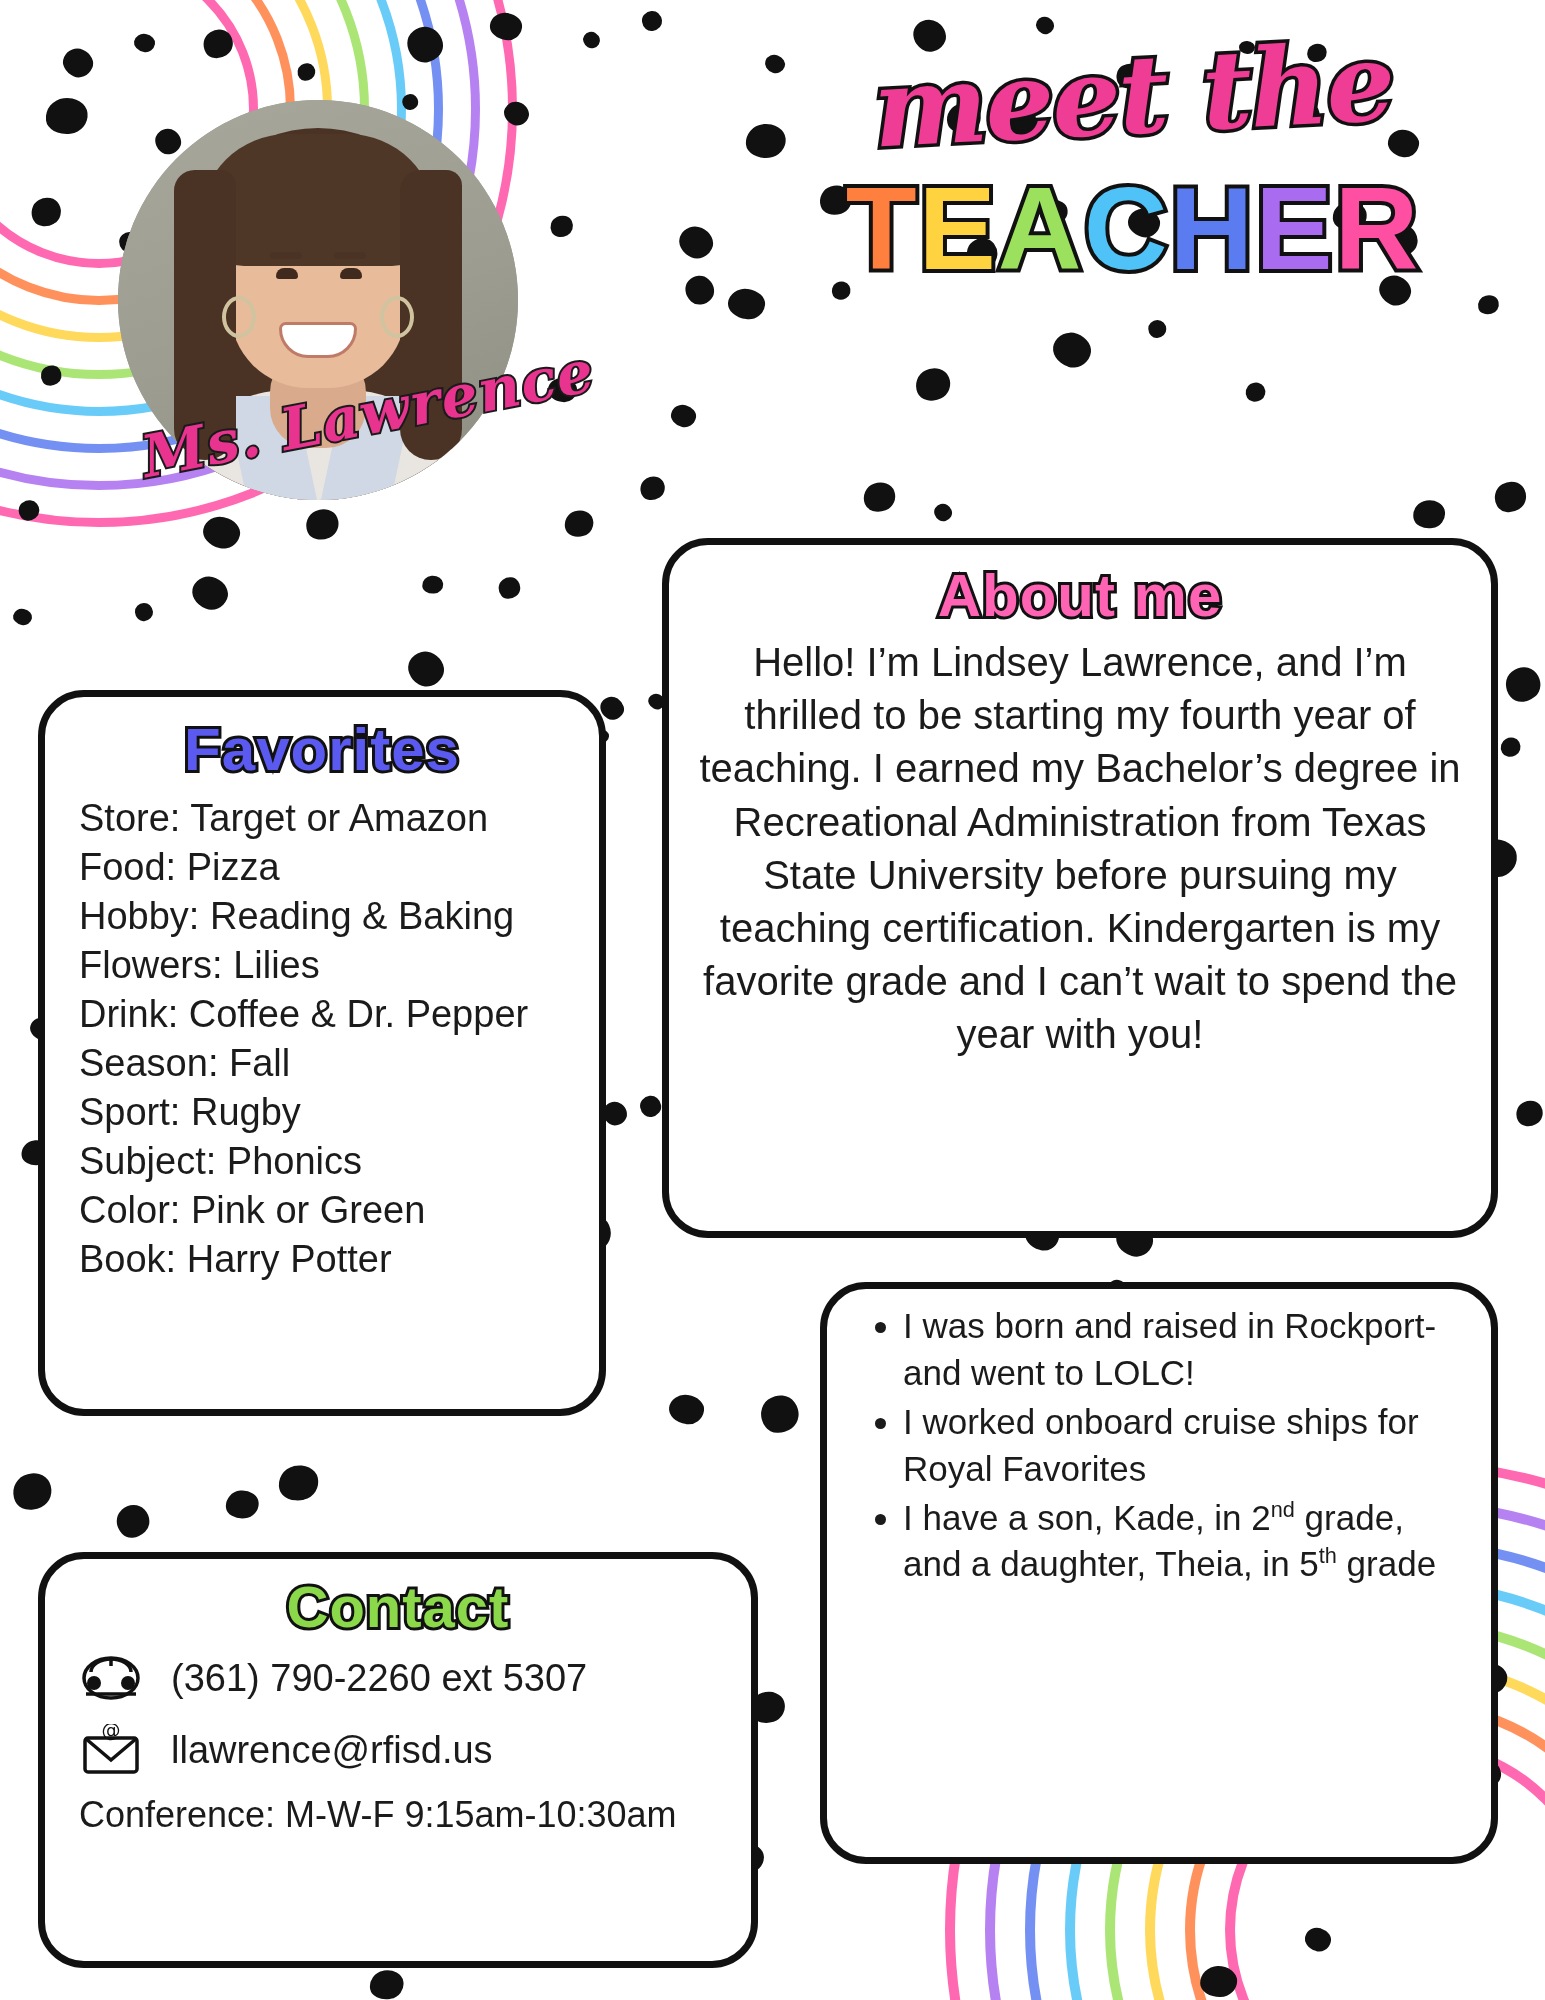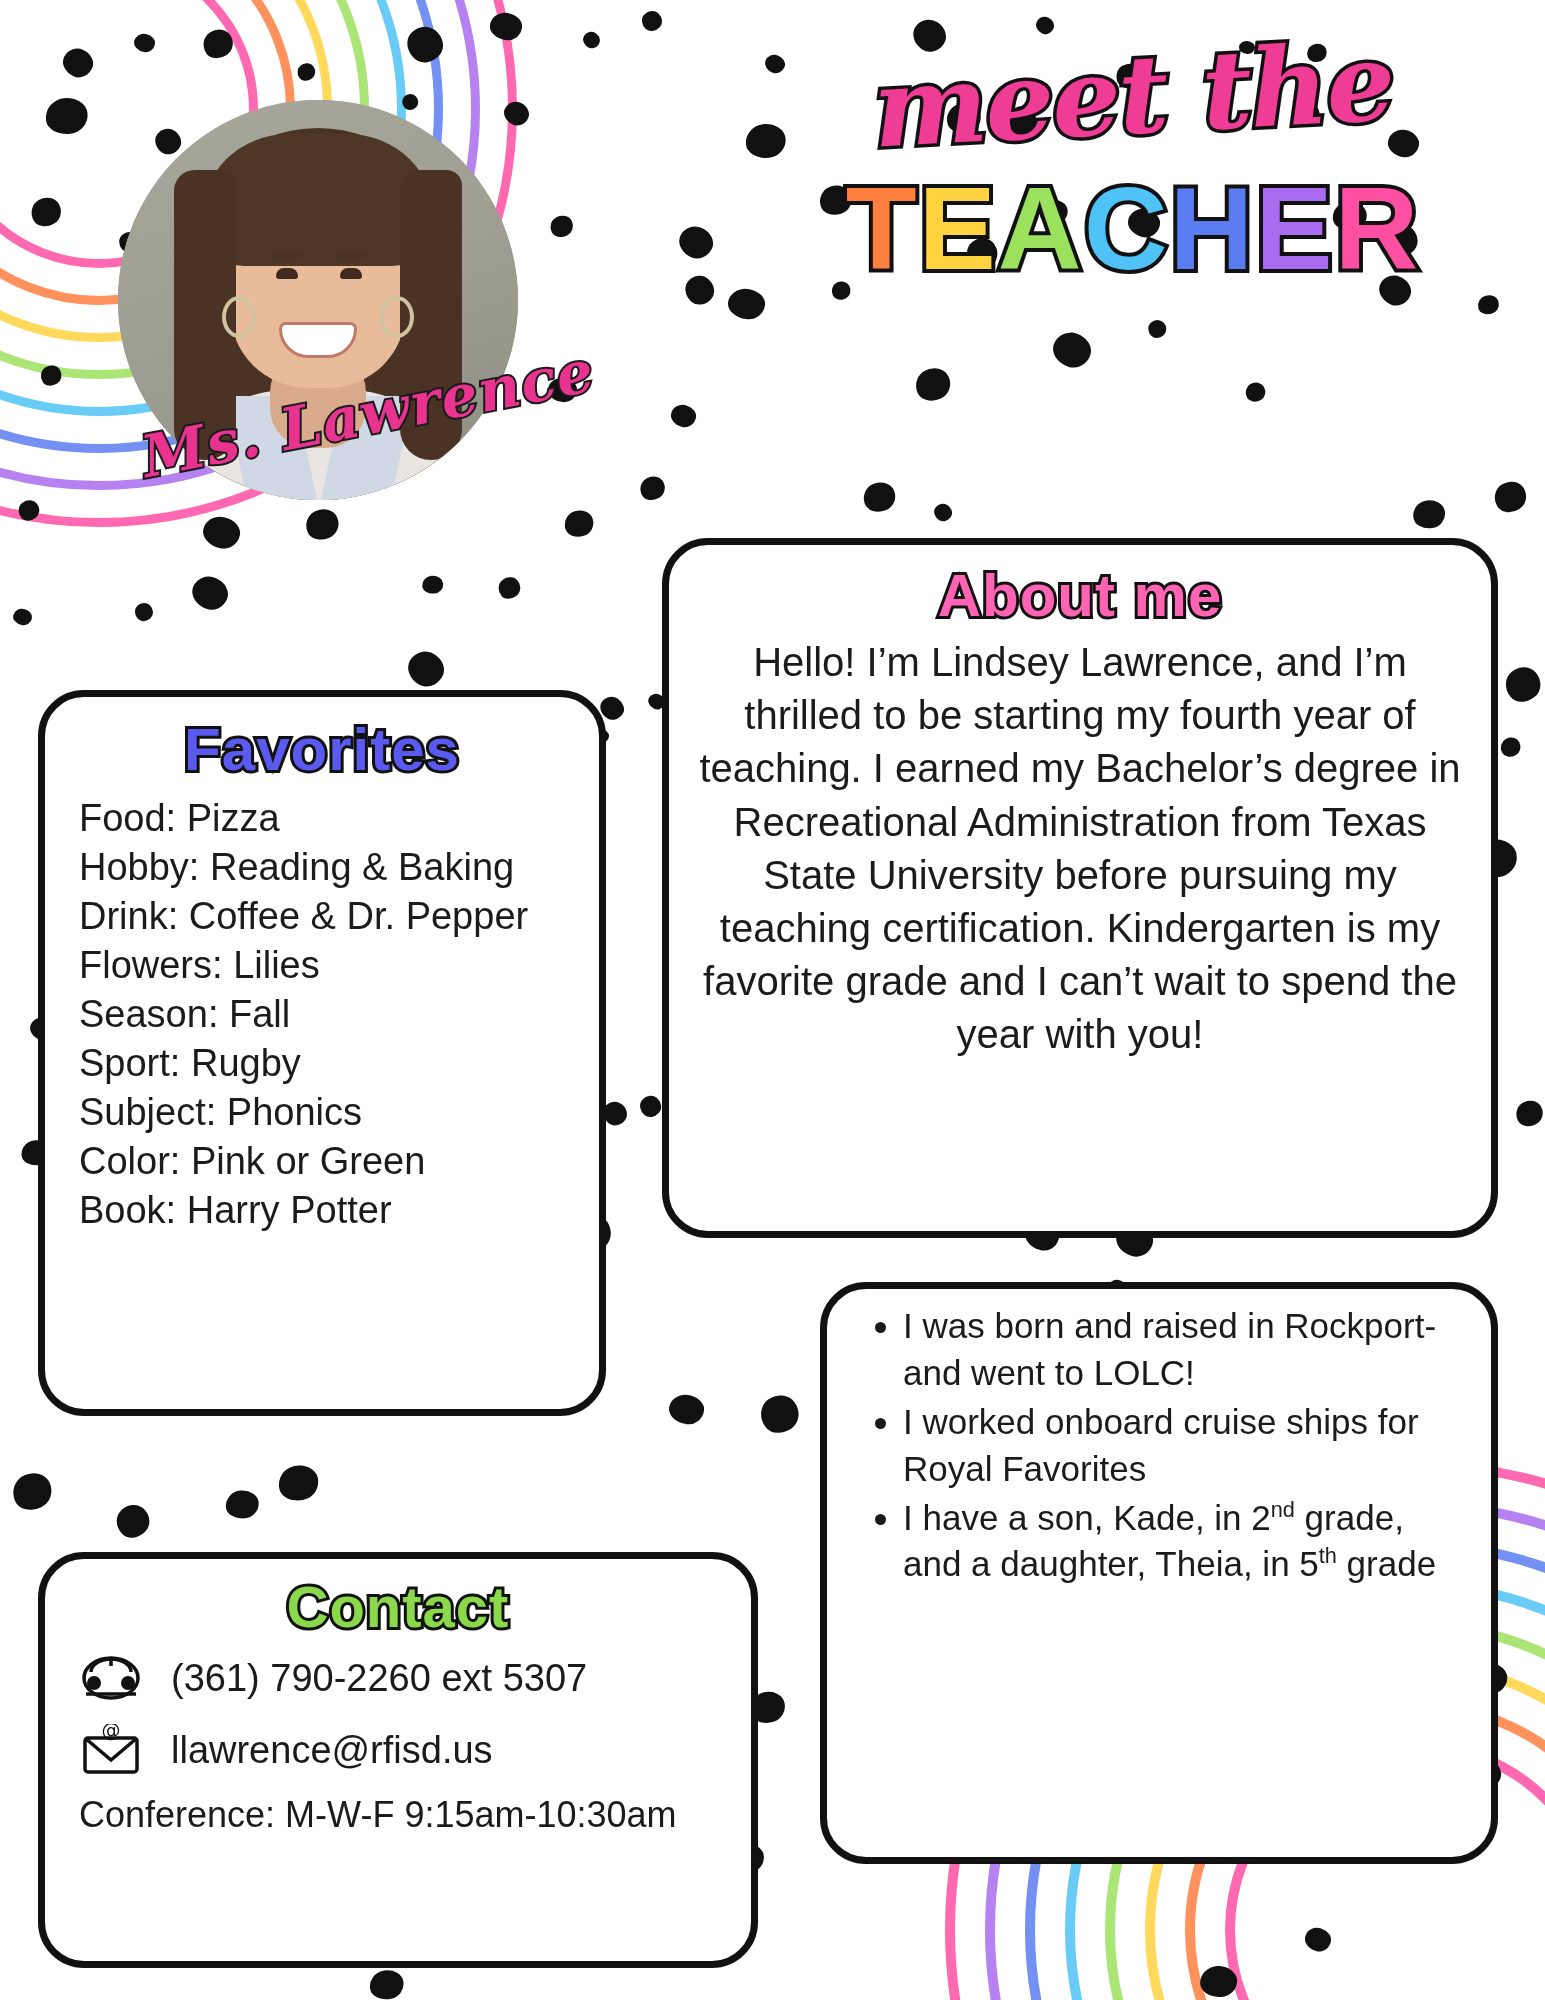"Store: Target or Amazon" div.fav-line { html: none -> <div>Store: Target or Amazon</div> }
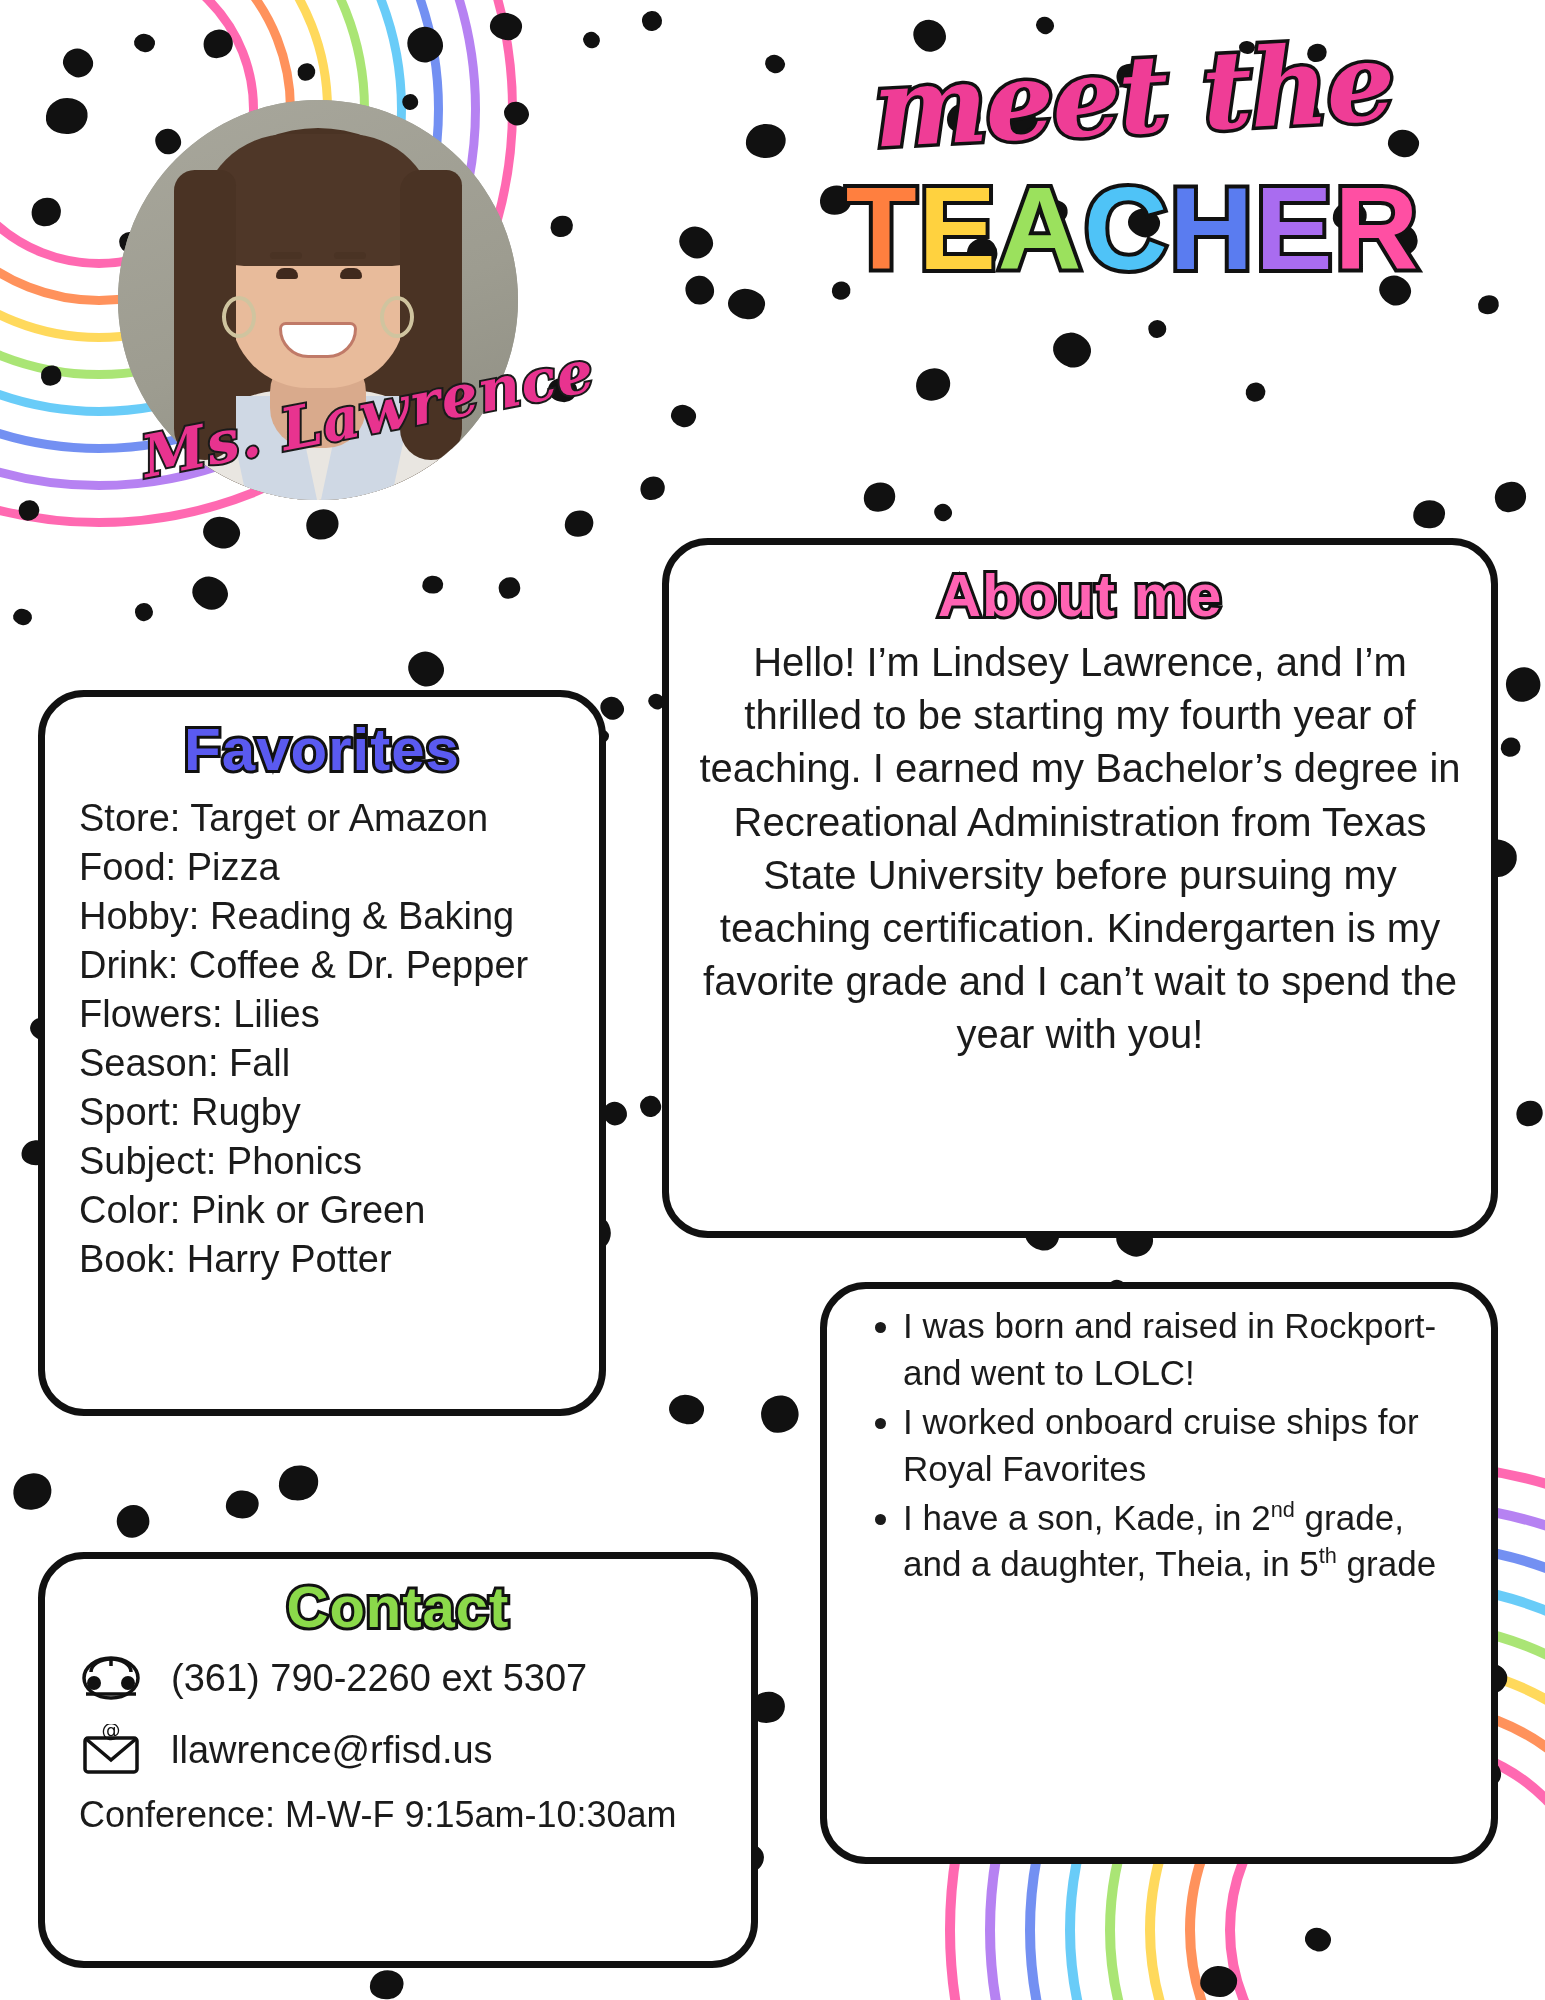"Drink: Coffee & Dr. Pepper" div.fav-line { order: before "Flowers: Lilies" -> after "Flowers: Lilies" }
